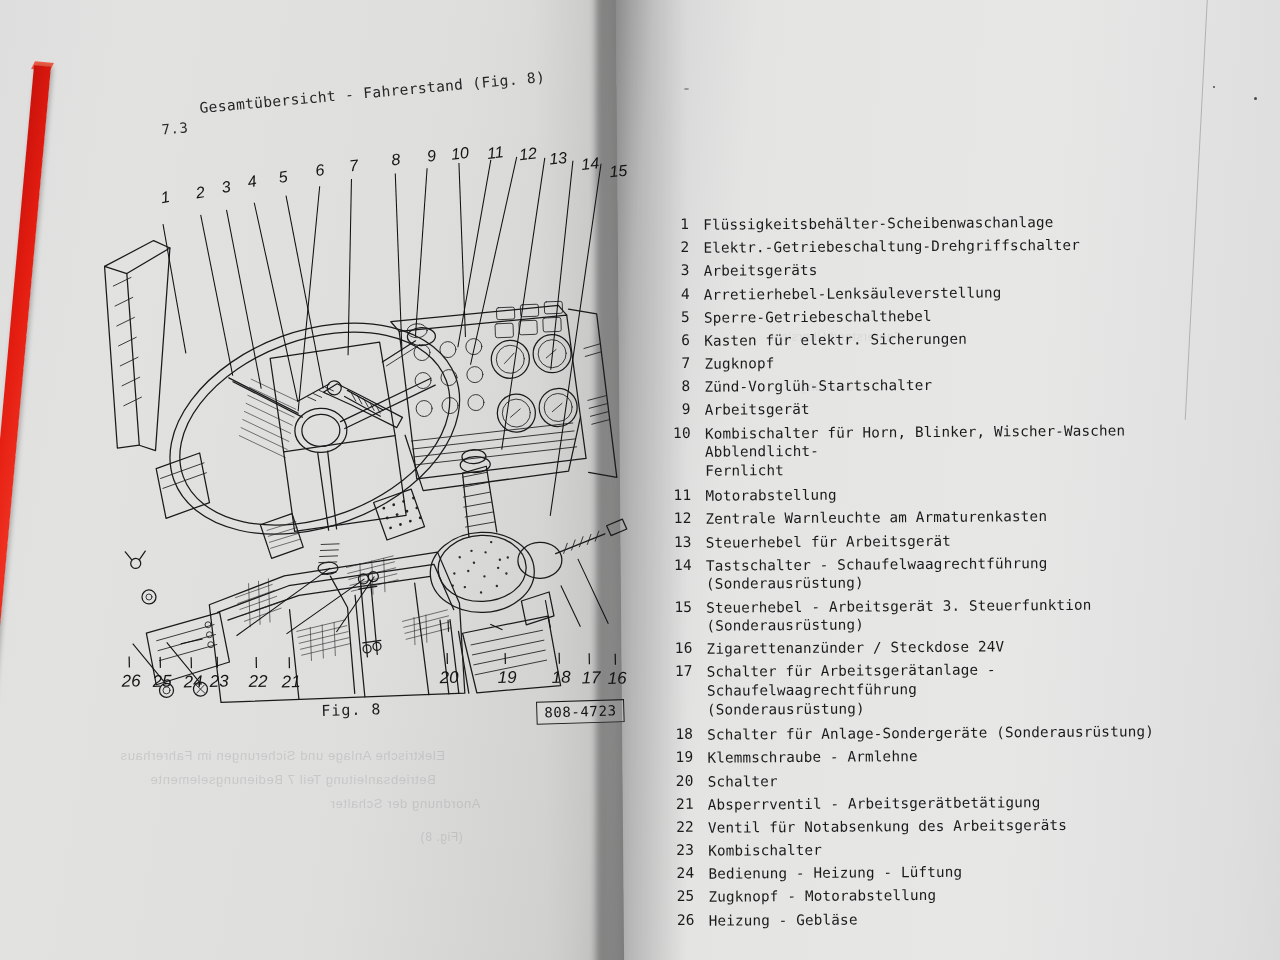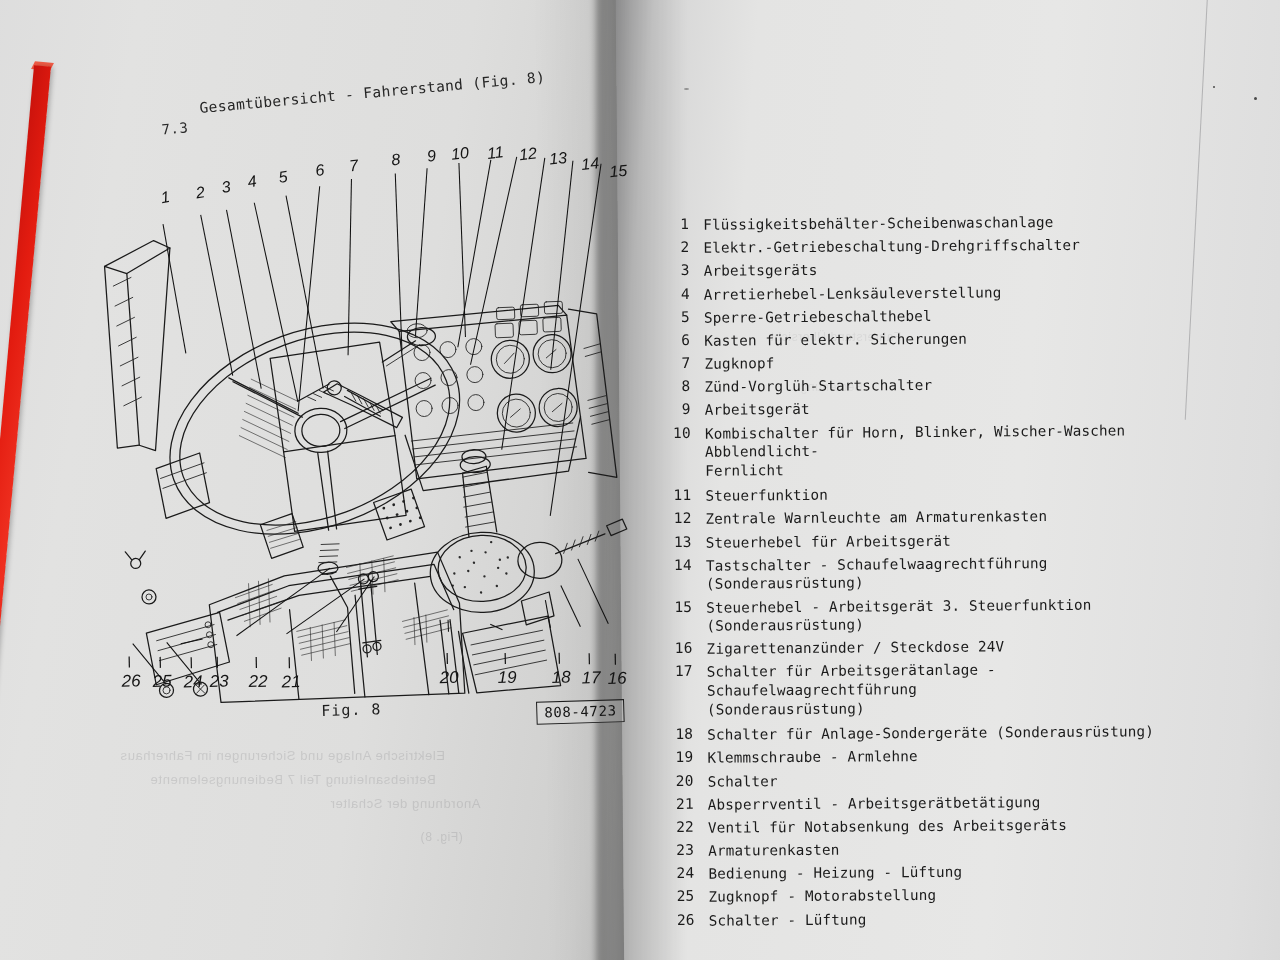"Steuerfunktion" div.li-txt { text: Steuerfunktion -> Motorabstellung }
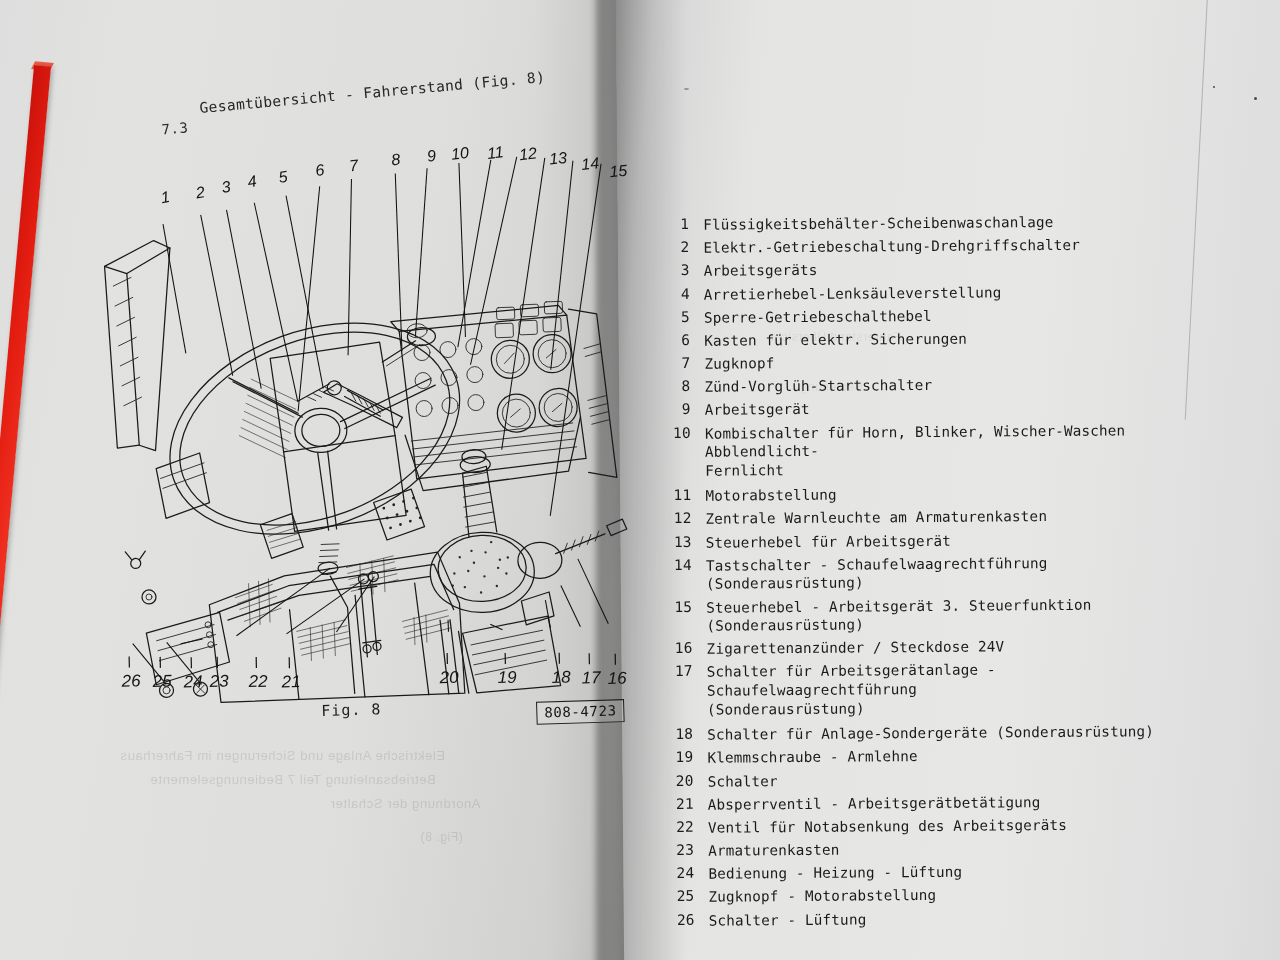"Armaturenkasten" div.li-txt { text: Armaturenkasten -> Kombischalter }
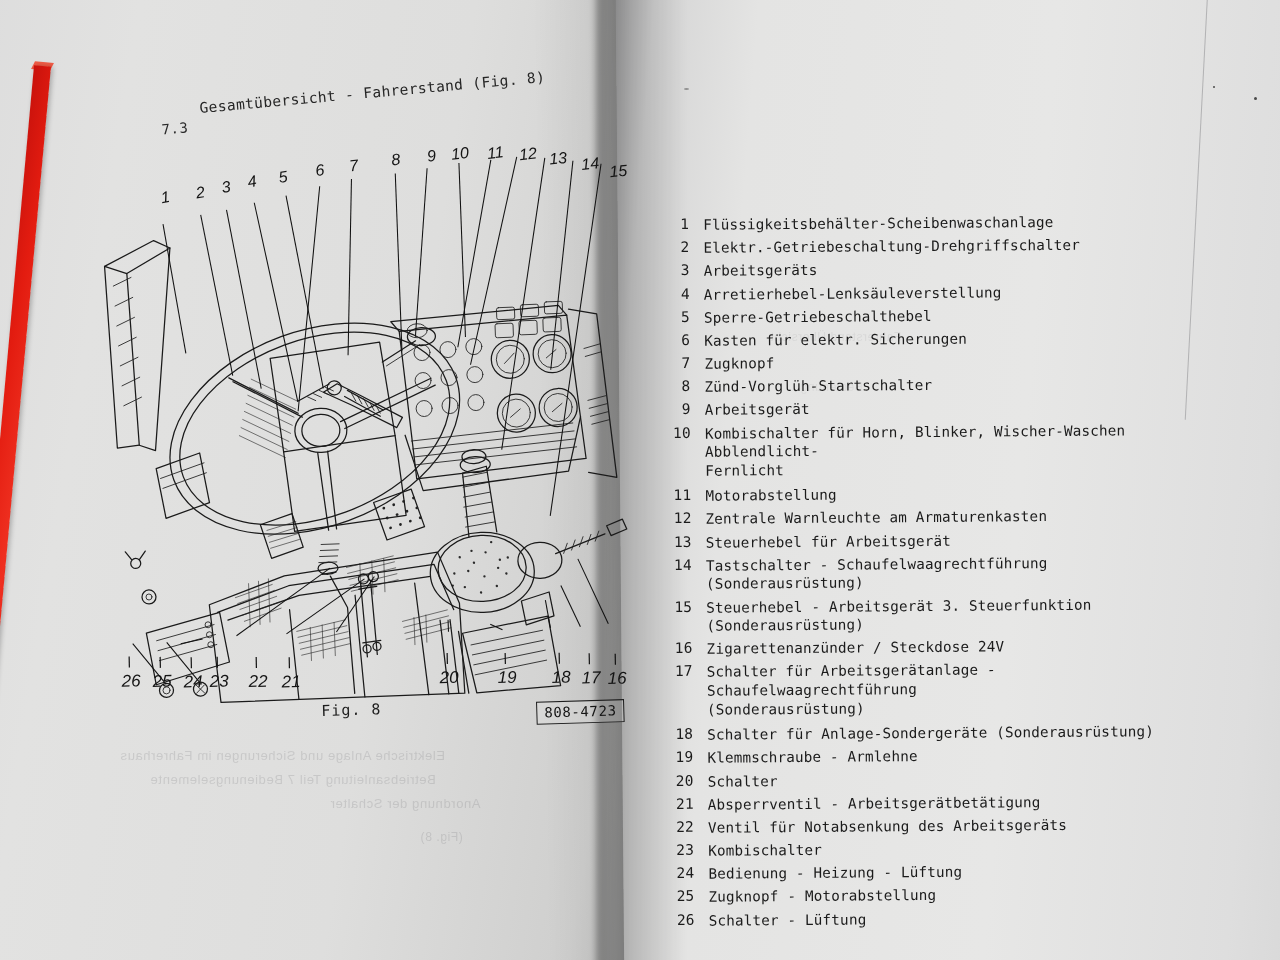"Schalter - Lüftung" div.li-txt { text: Schalter - Lüftung -> Heizung - Gebläse }
